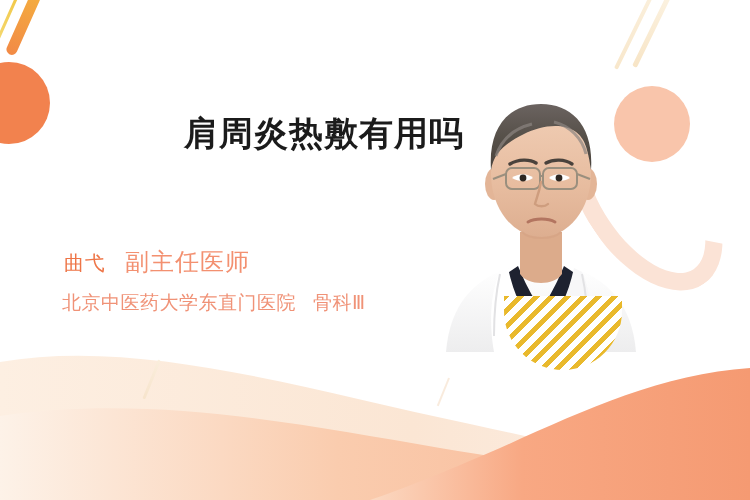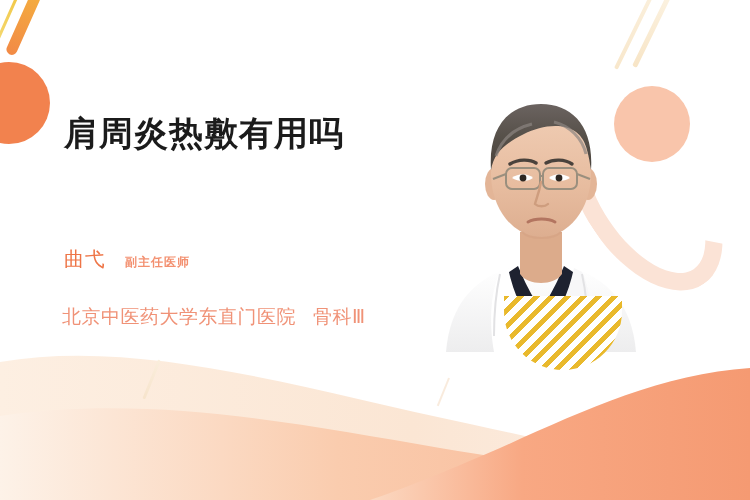"肩周炎热敷有用吗" #page-title { text-align: none -> right }
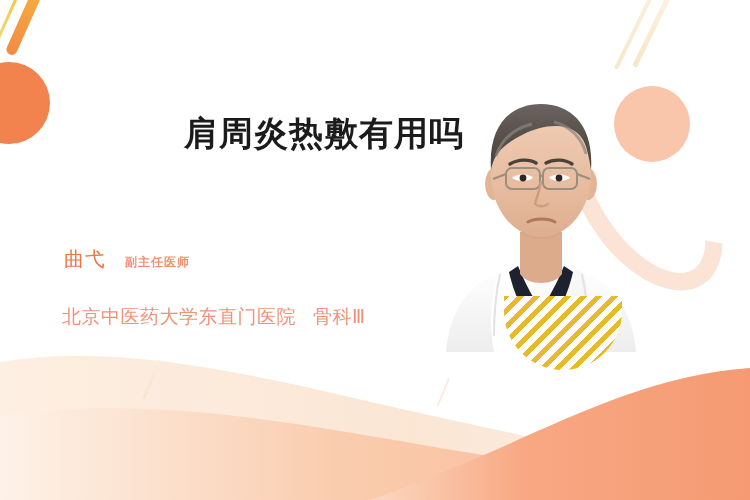"副主任医师" #doctor-rank { font-size: 12px -> 24px; font-weight: 700 -> 400 }
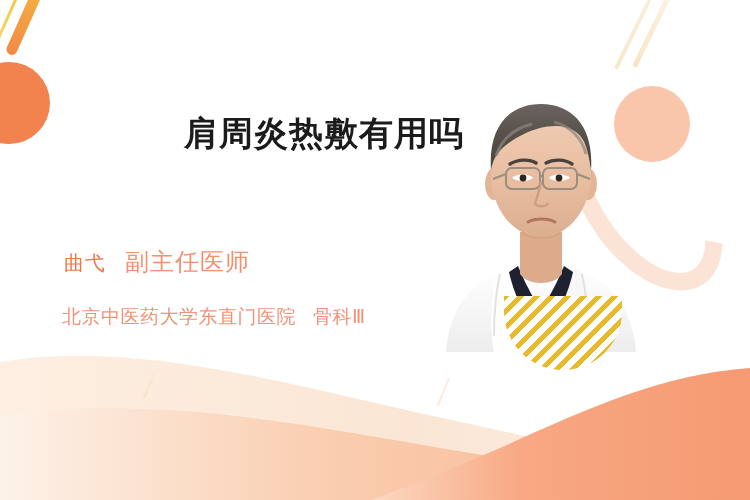"北京中医药大学东直门医院 骨科Ⅲ" #affiliation-line { top: 304px -> 290px }
